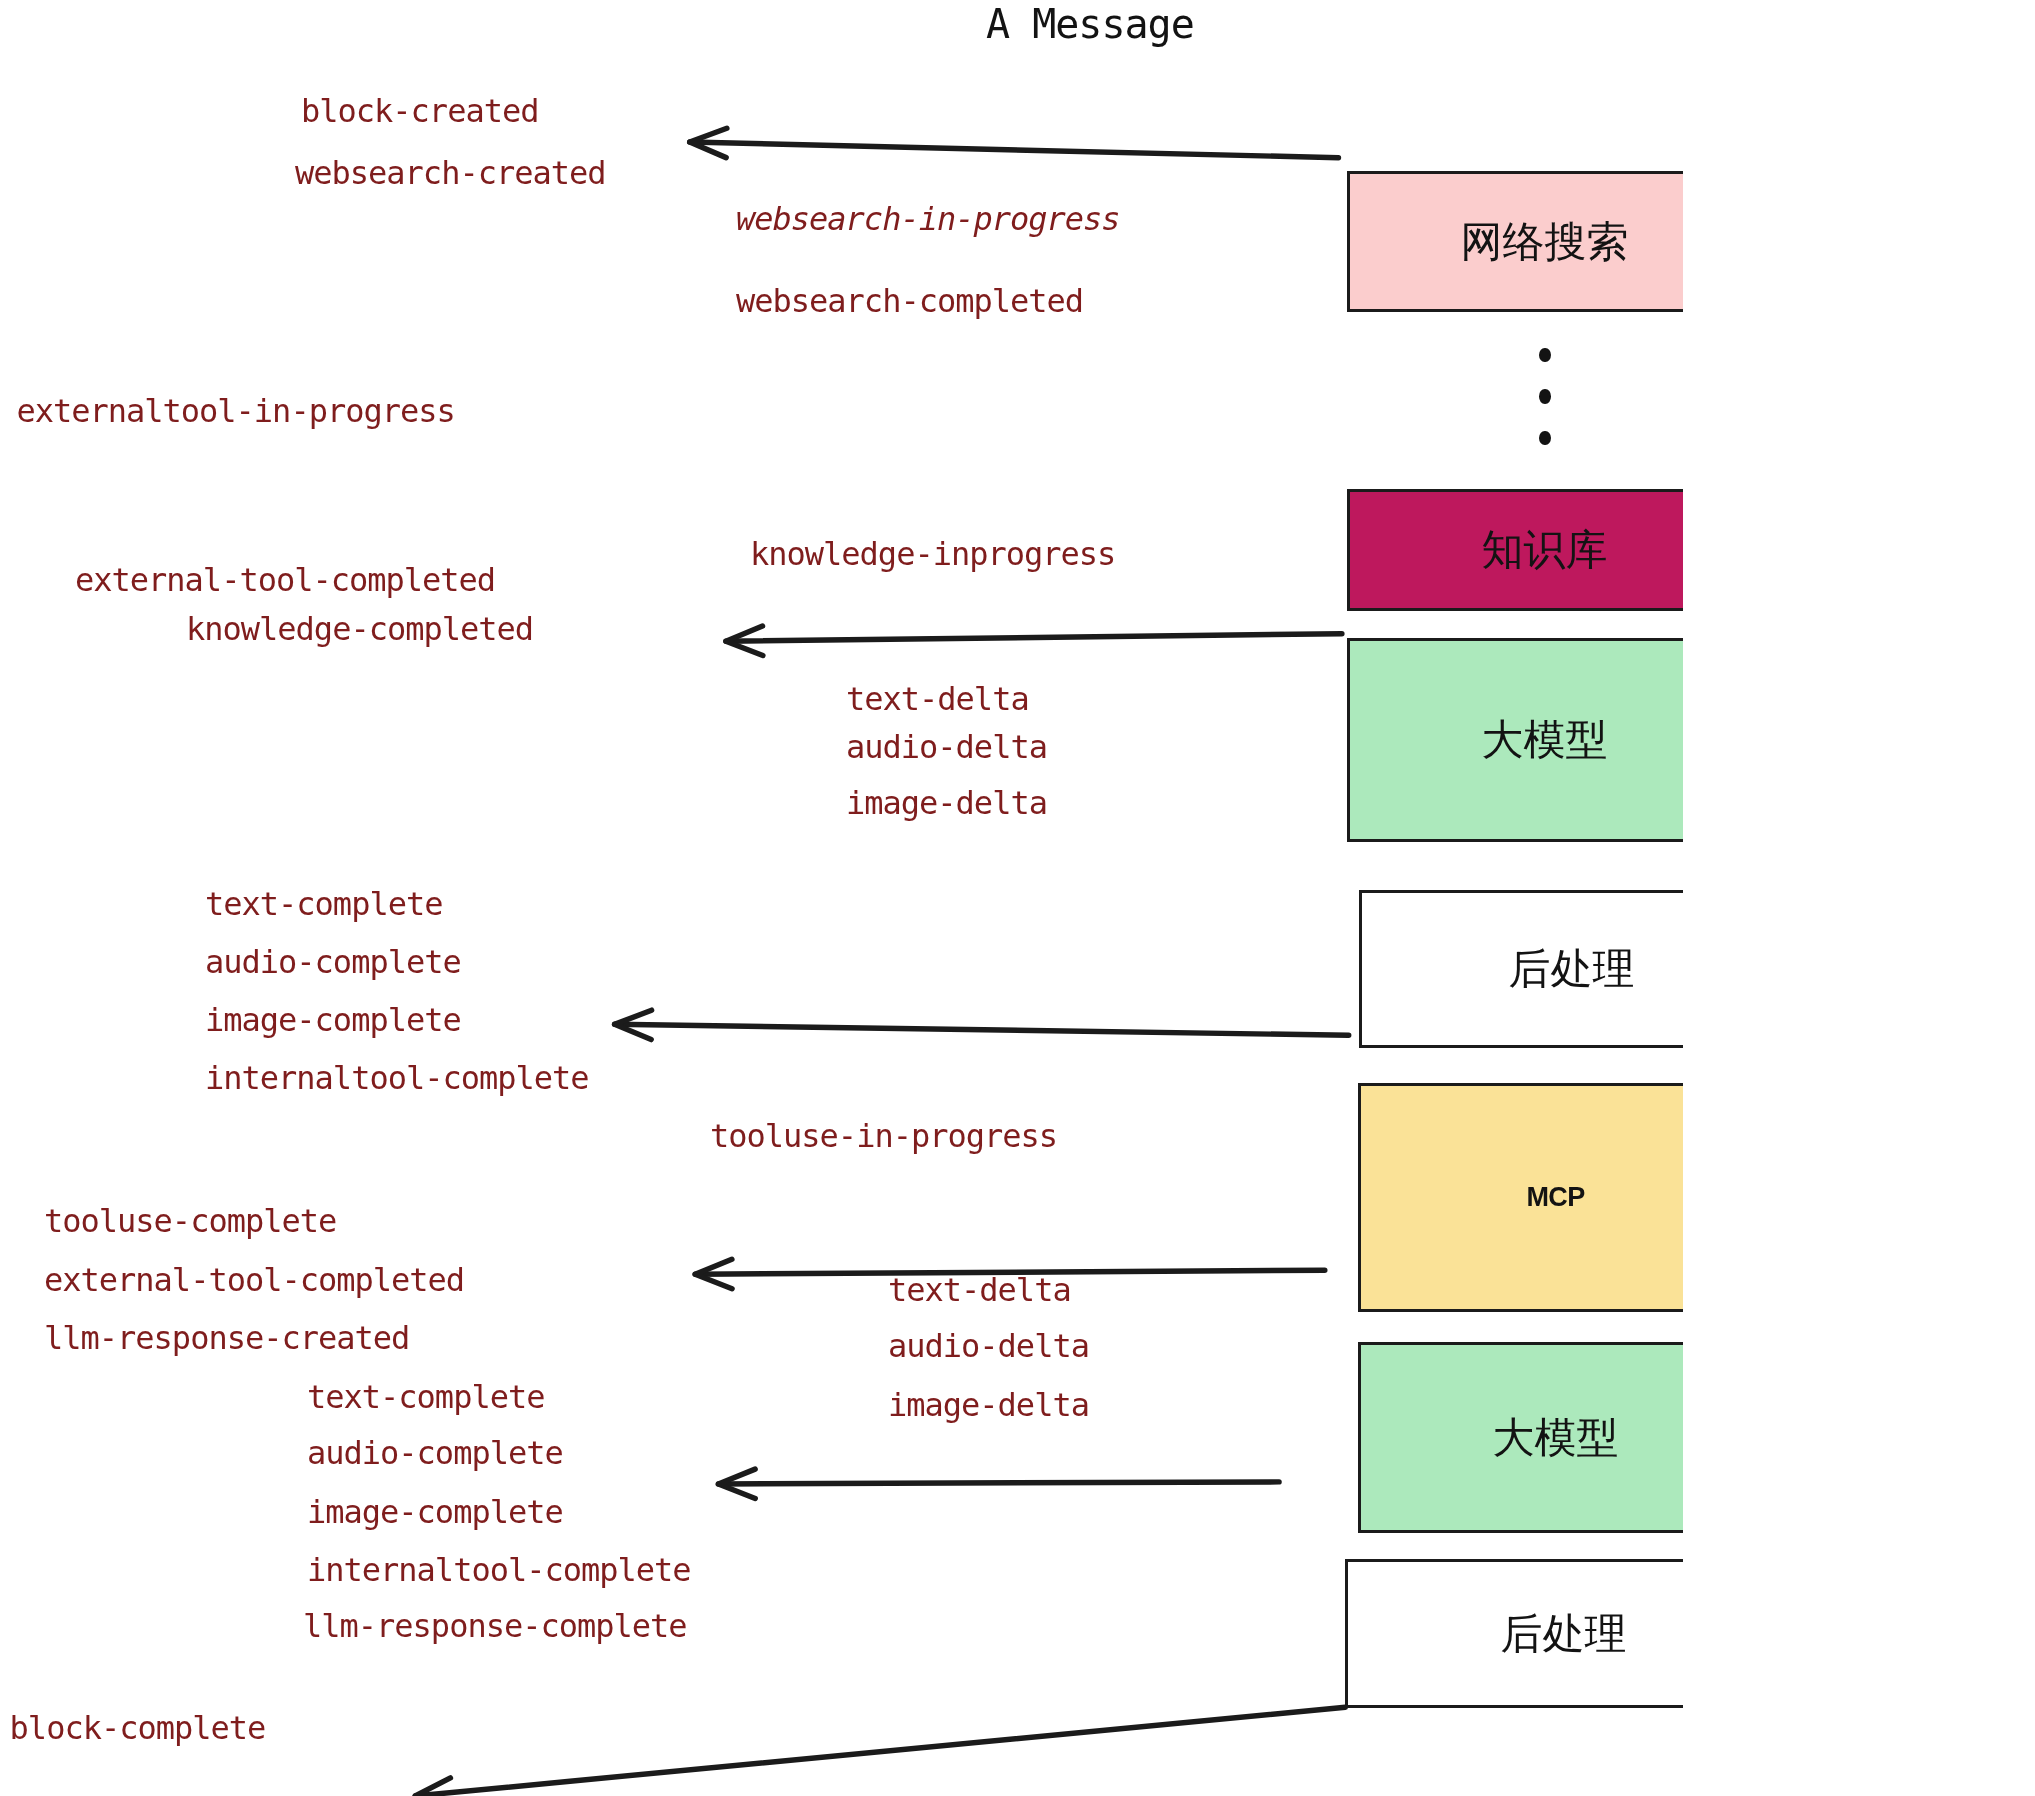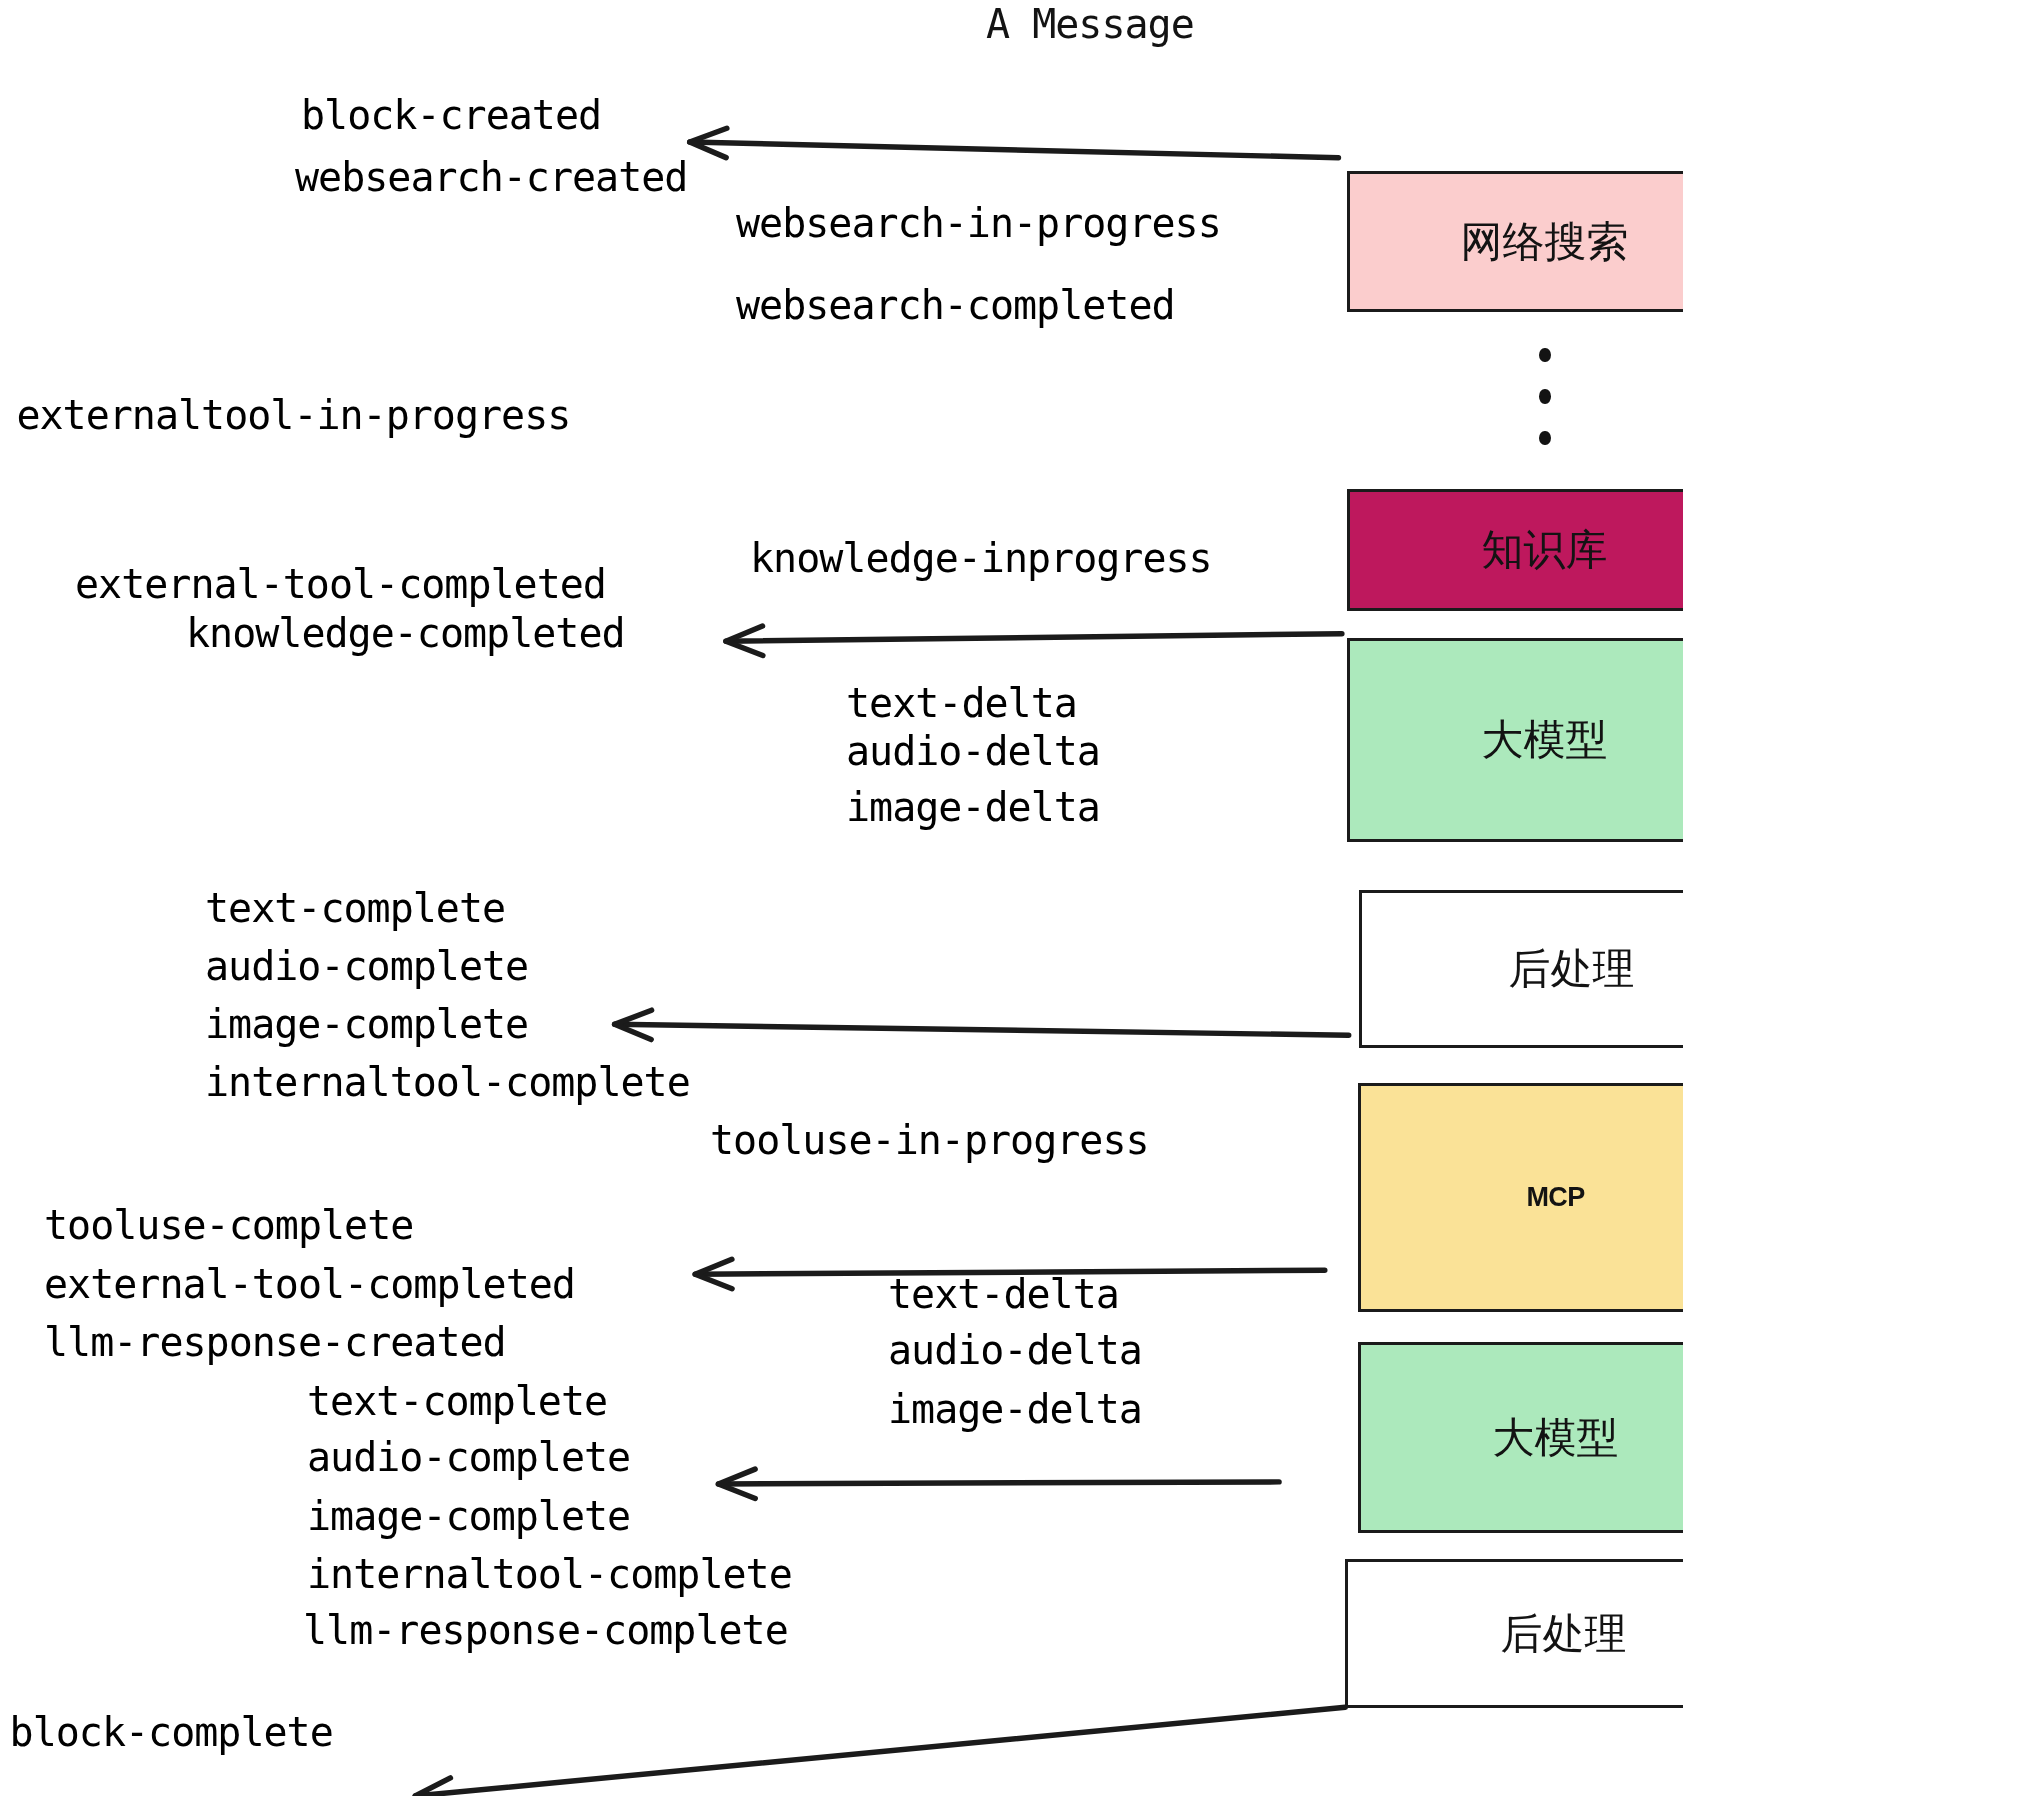"block-created" .evt { color: #000000 -> #7f1d1d; font-size: 40px -> 32px }
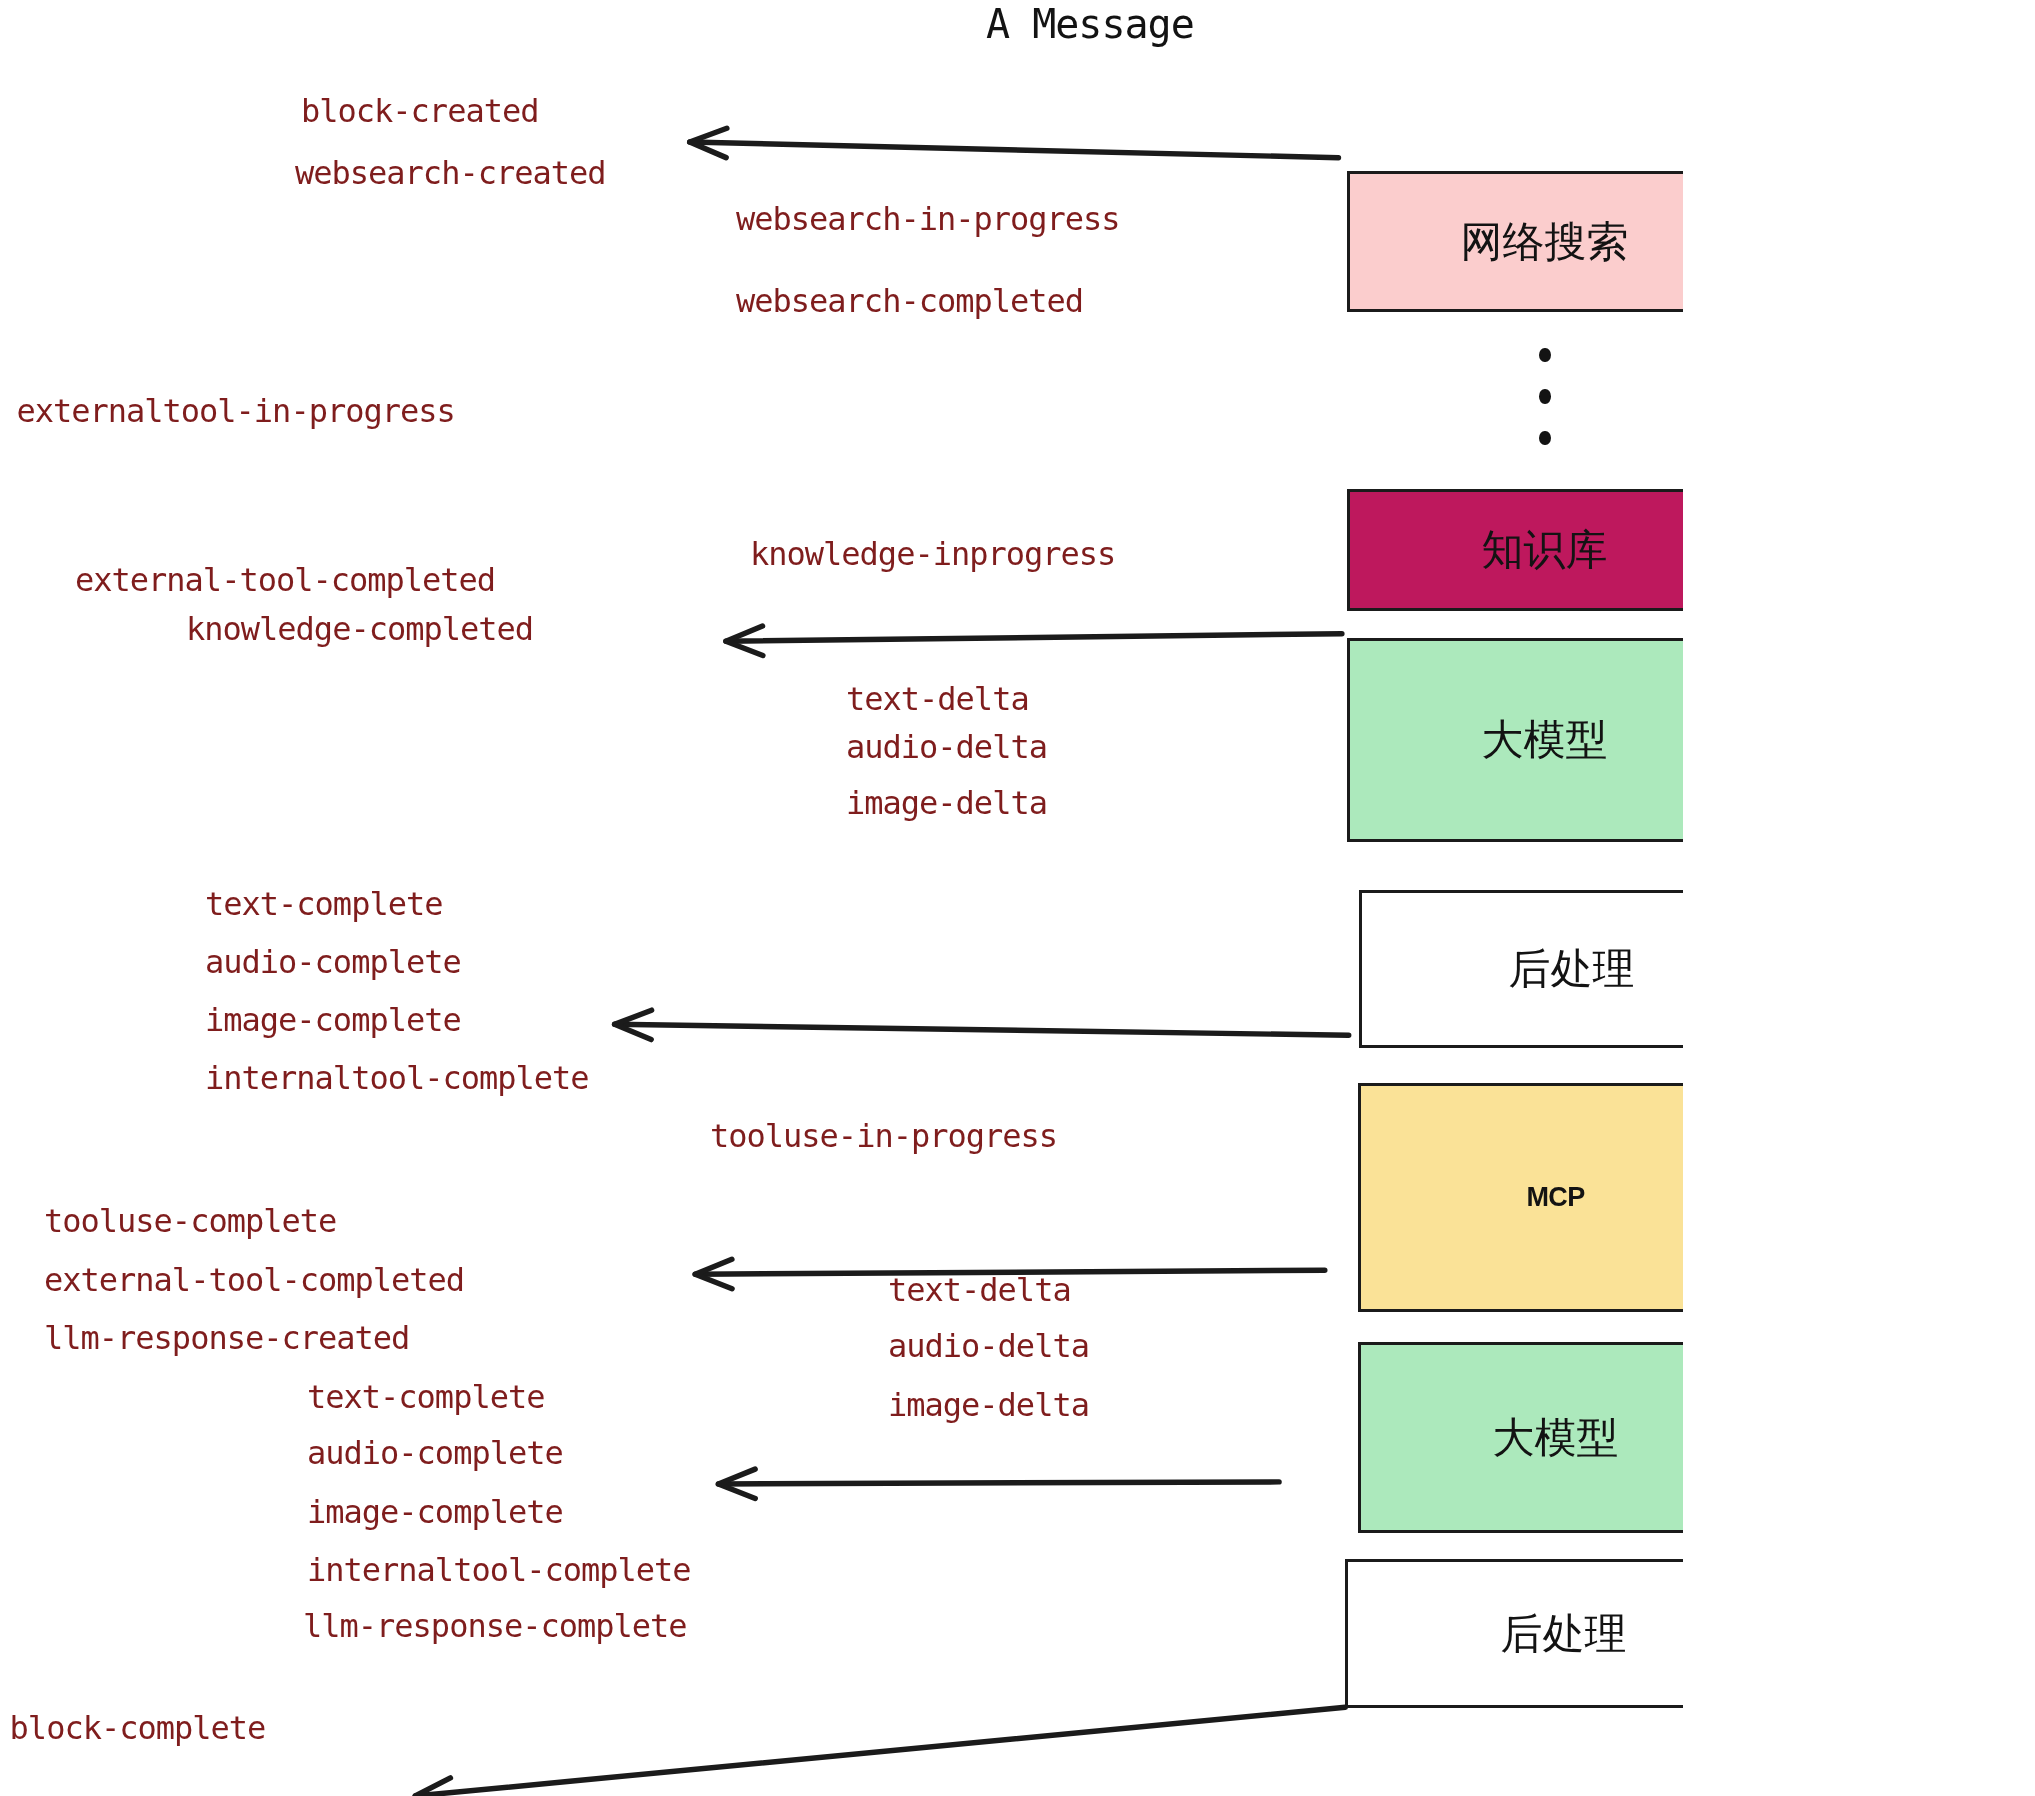"websearch-in-progress" div.evt { font-style: none -> italic }
